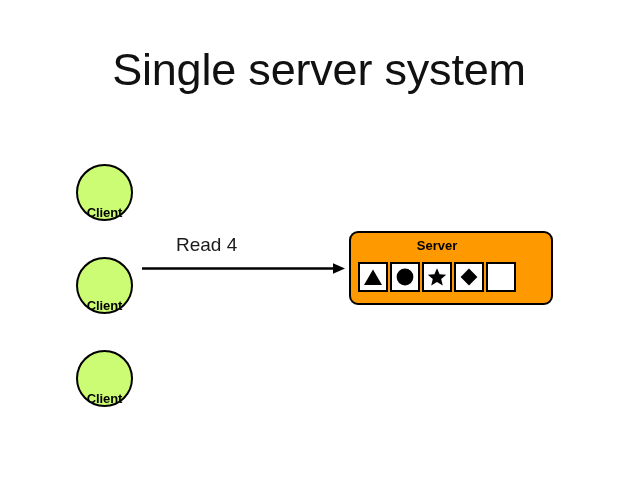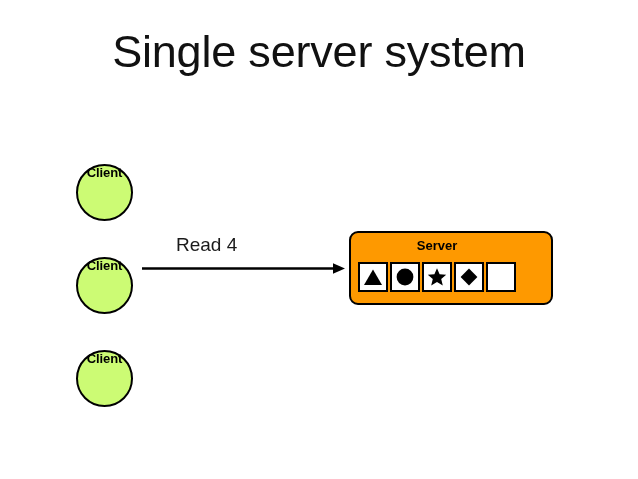"Single server system" #slide-title { top: 26px -> 44px }
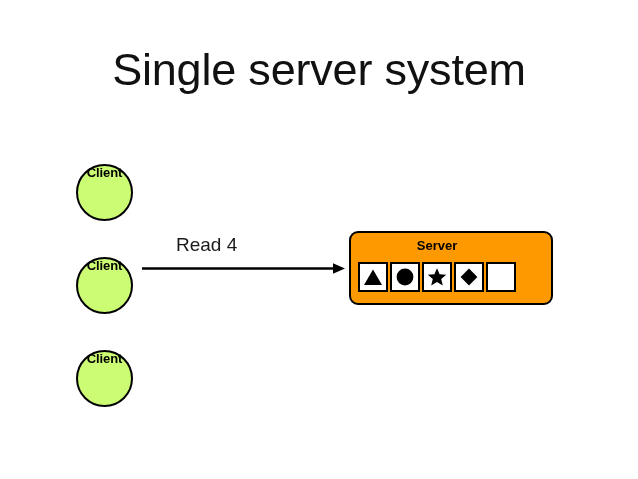"Client" .client-node { align-items: flex-start -> flex-end }
